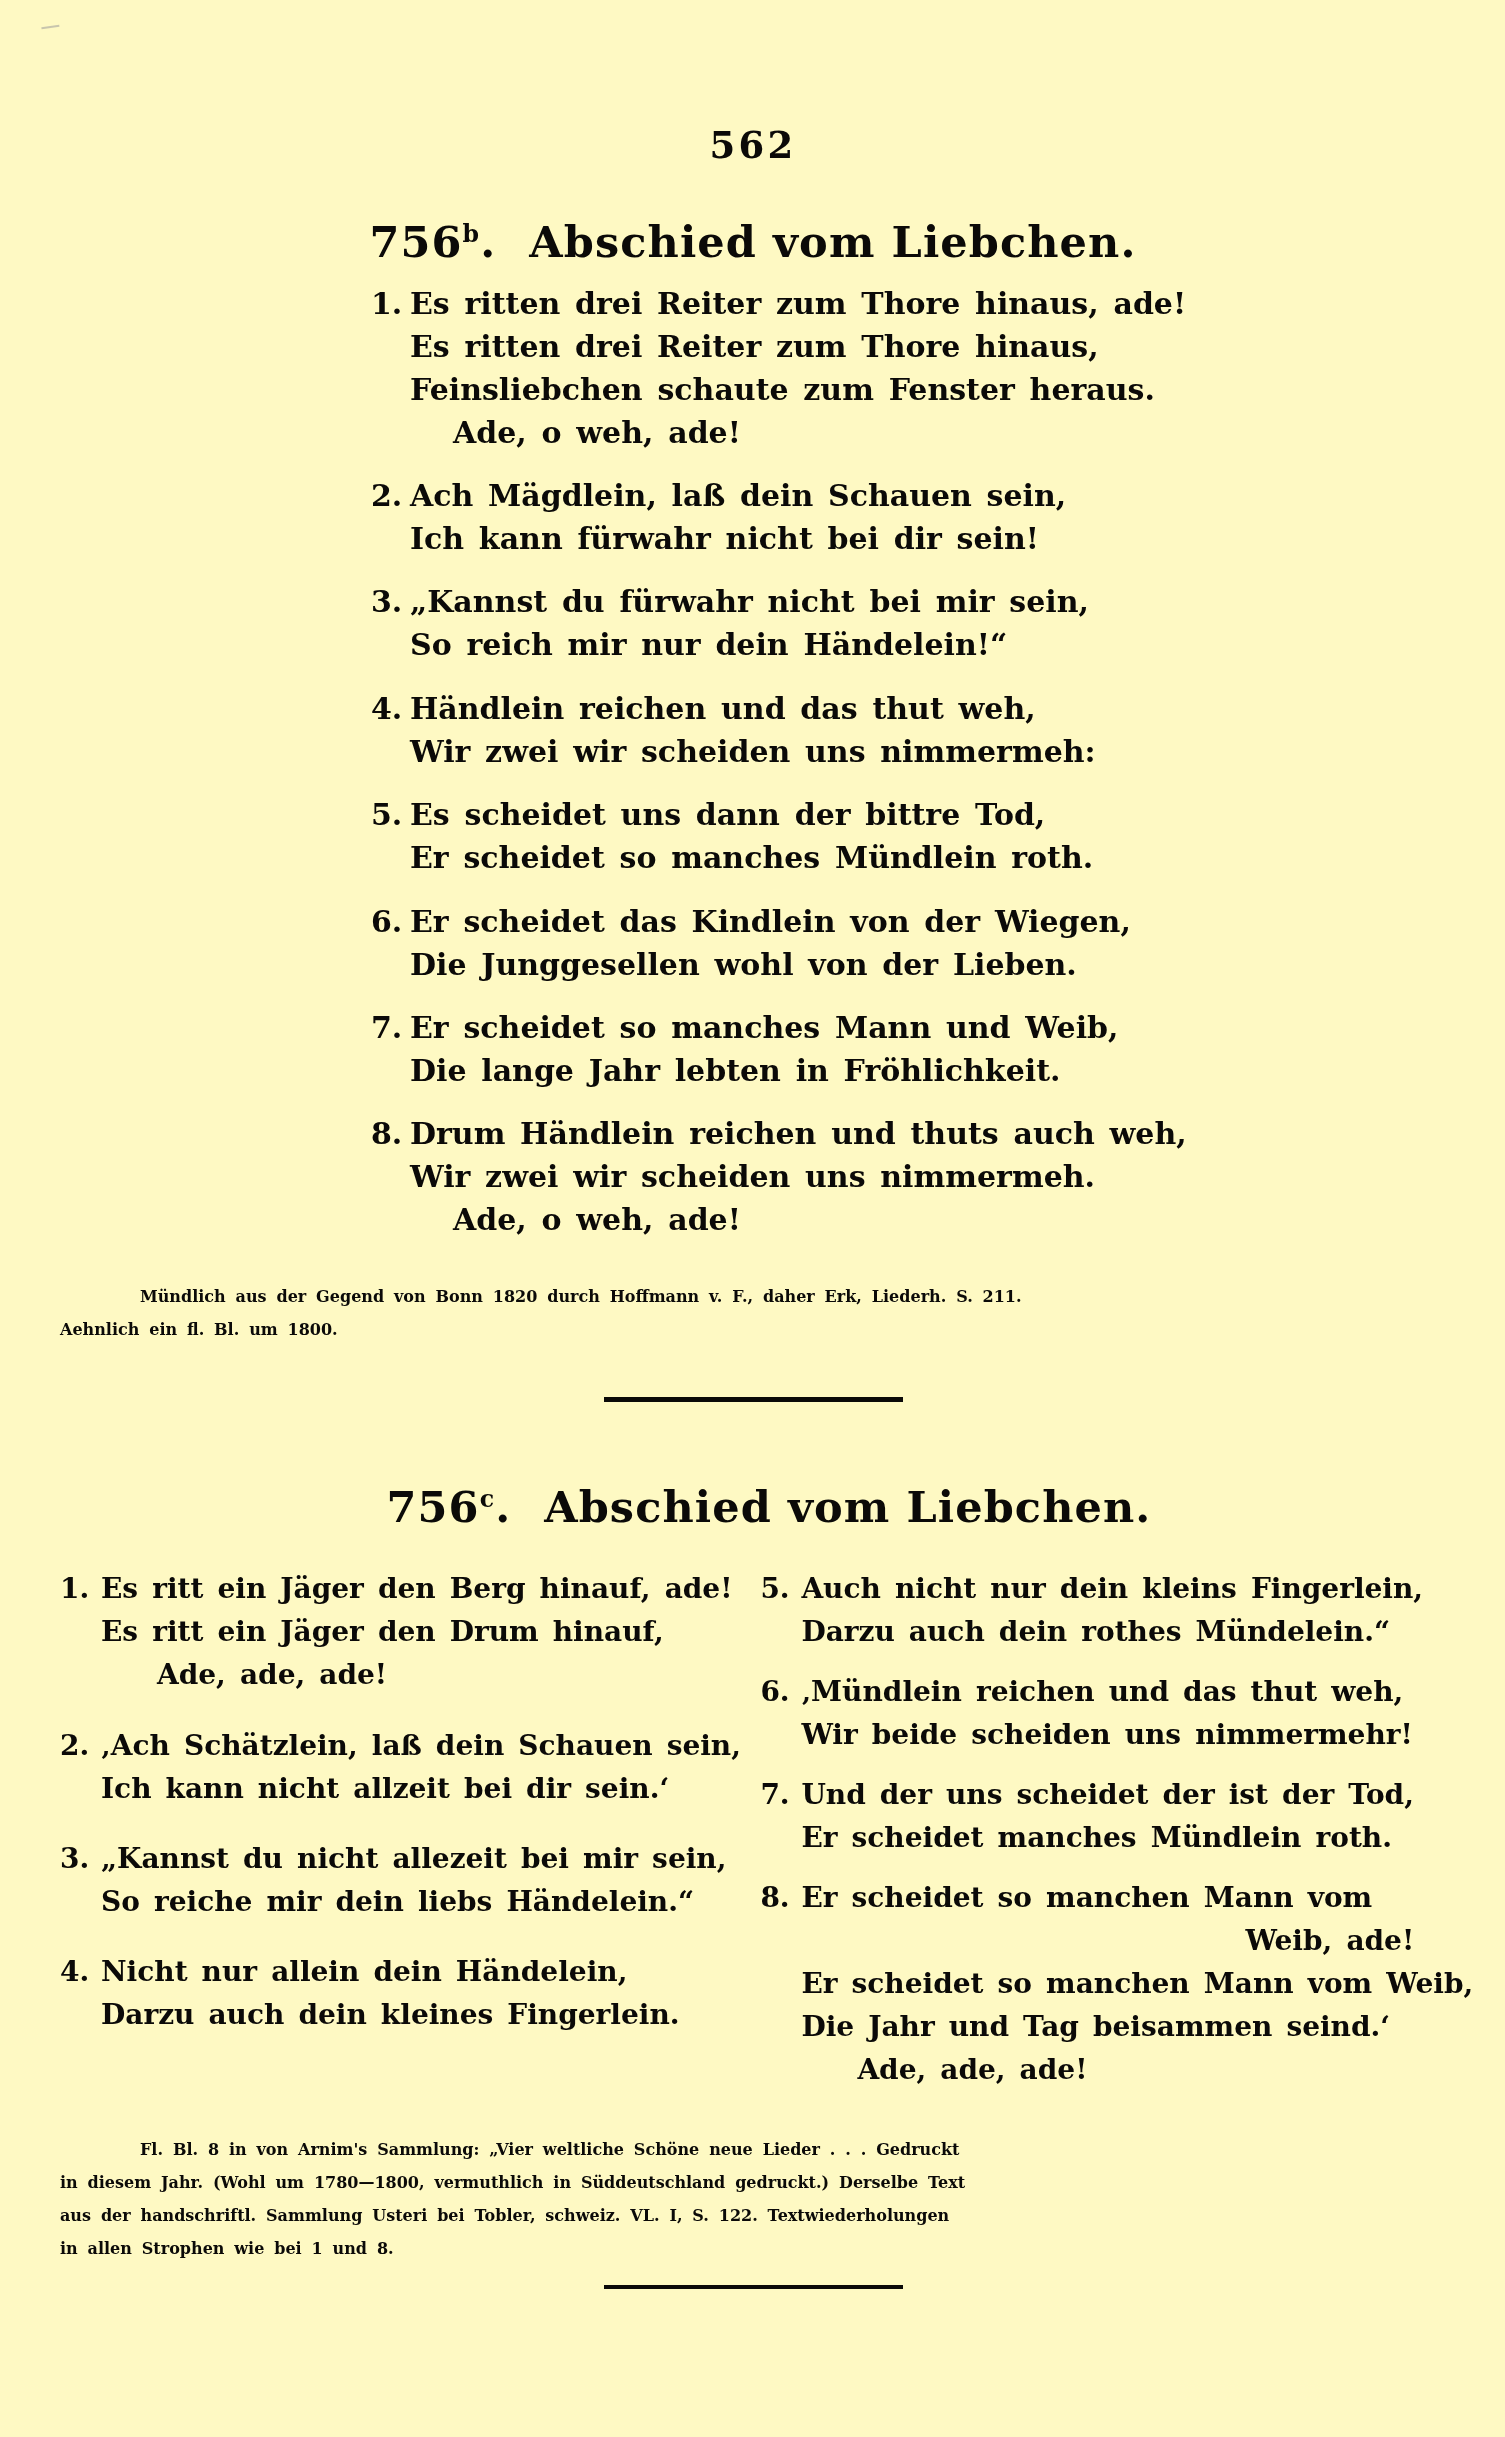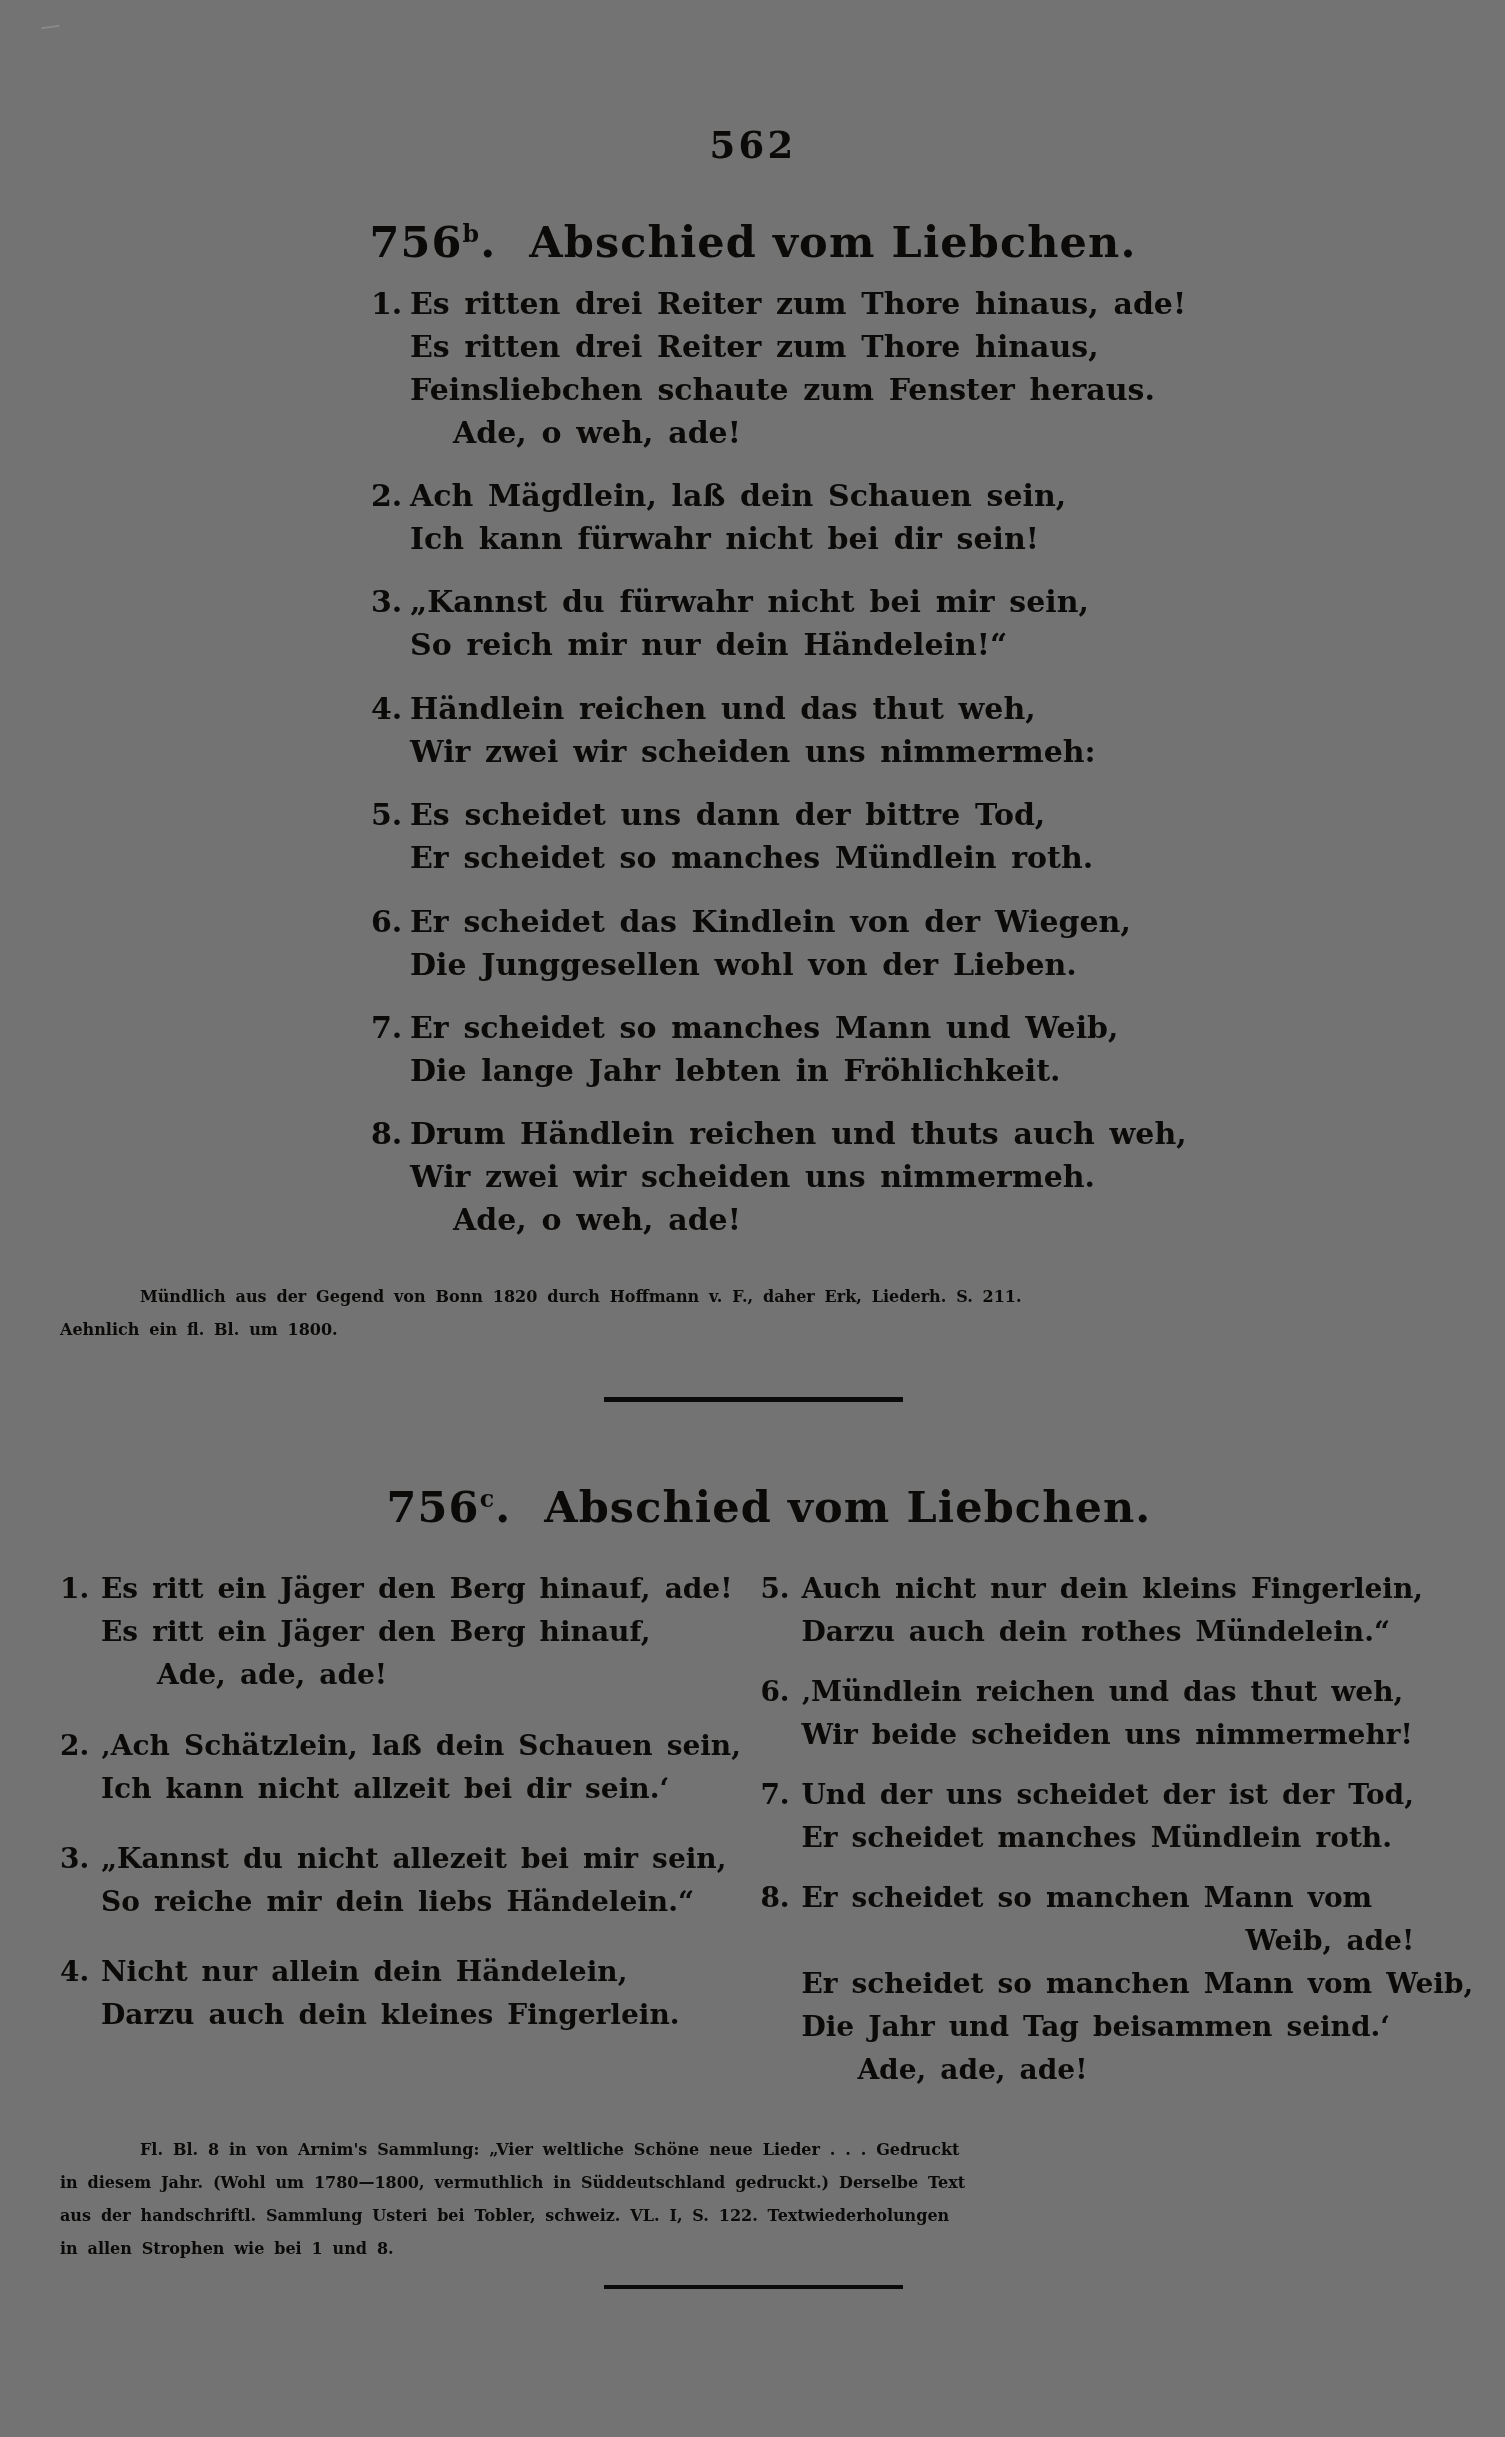"562" .page { background: #737373 -> #fef9c3 }
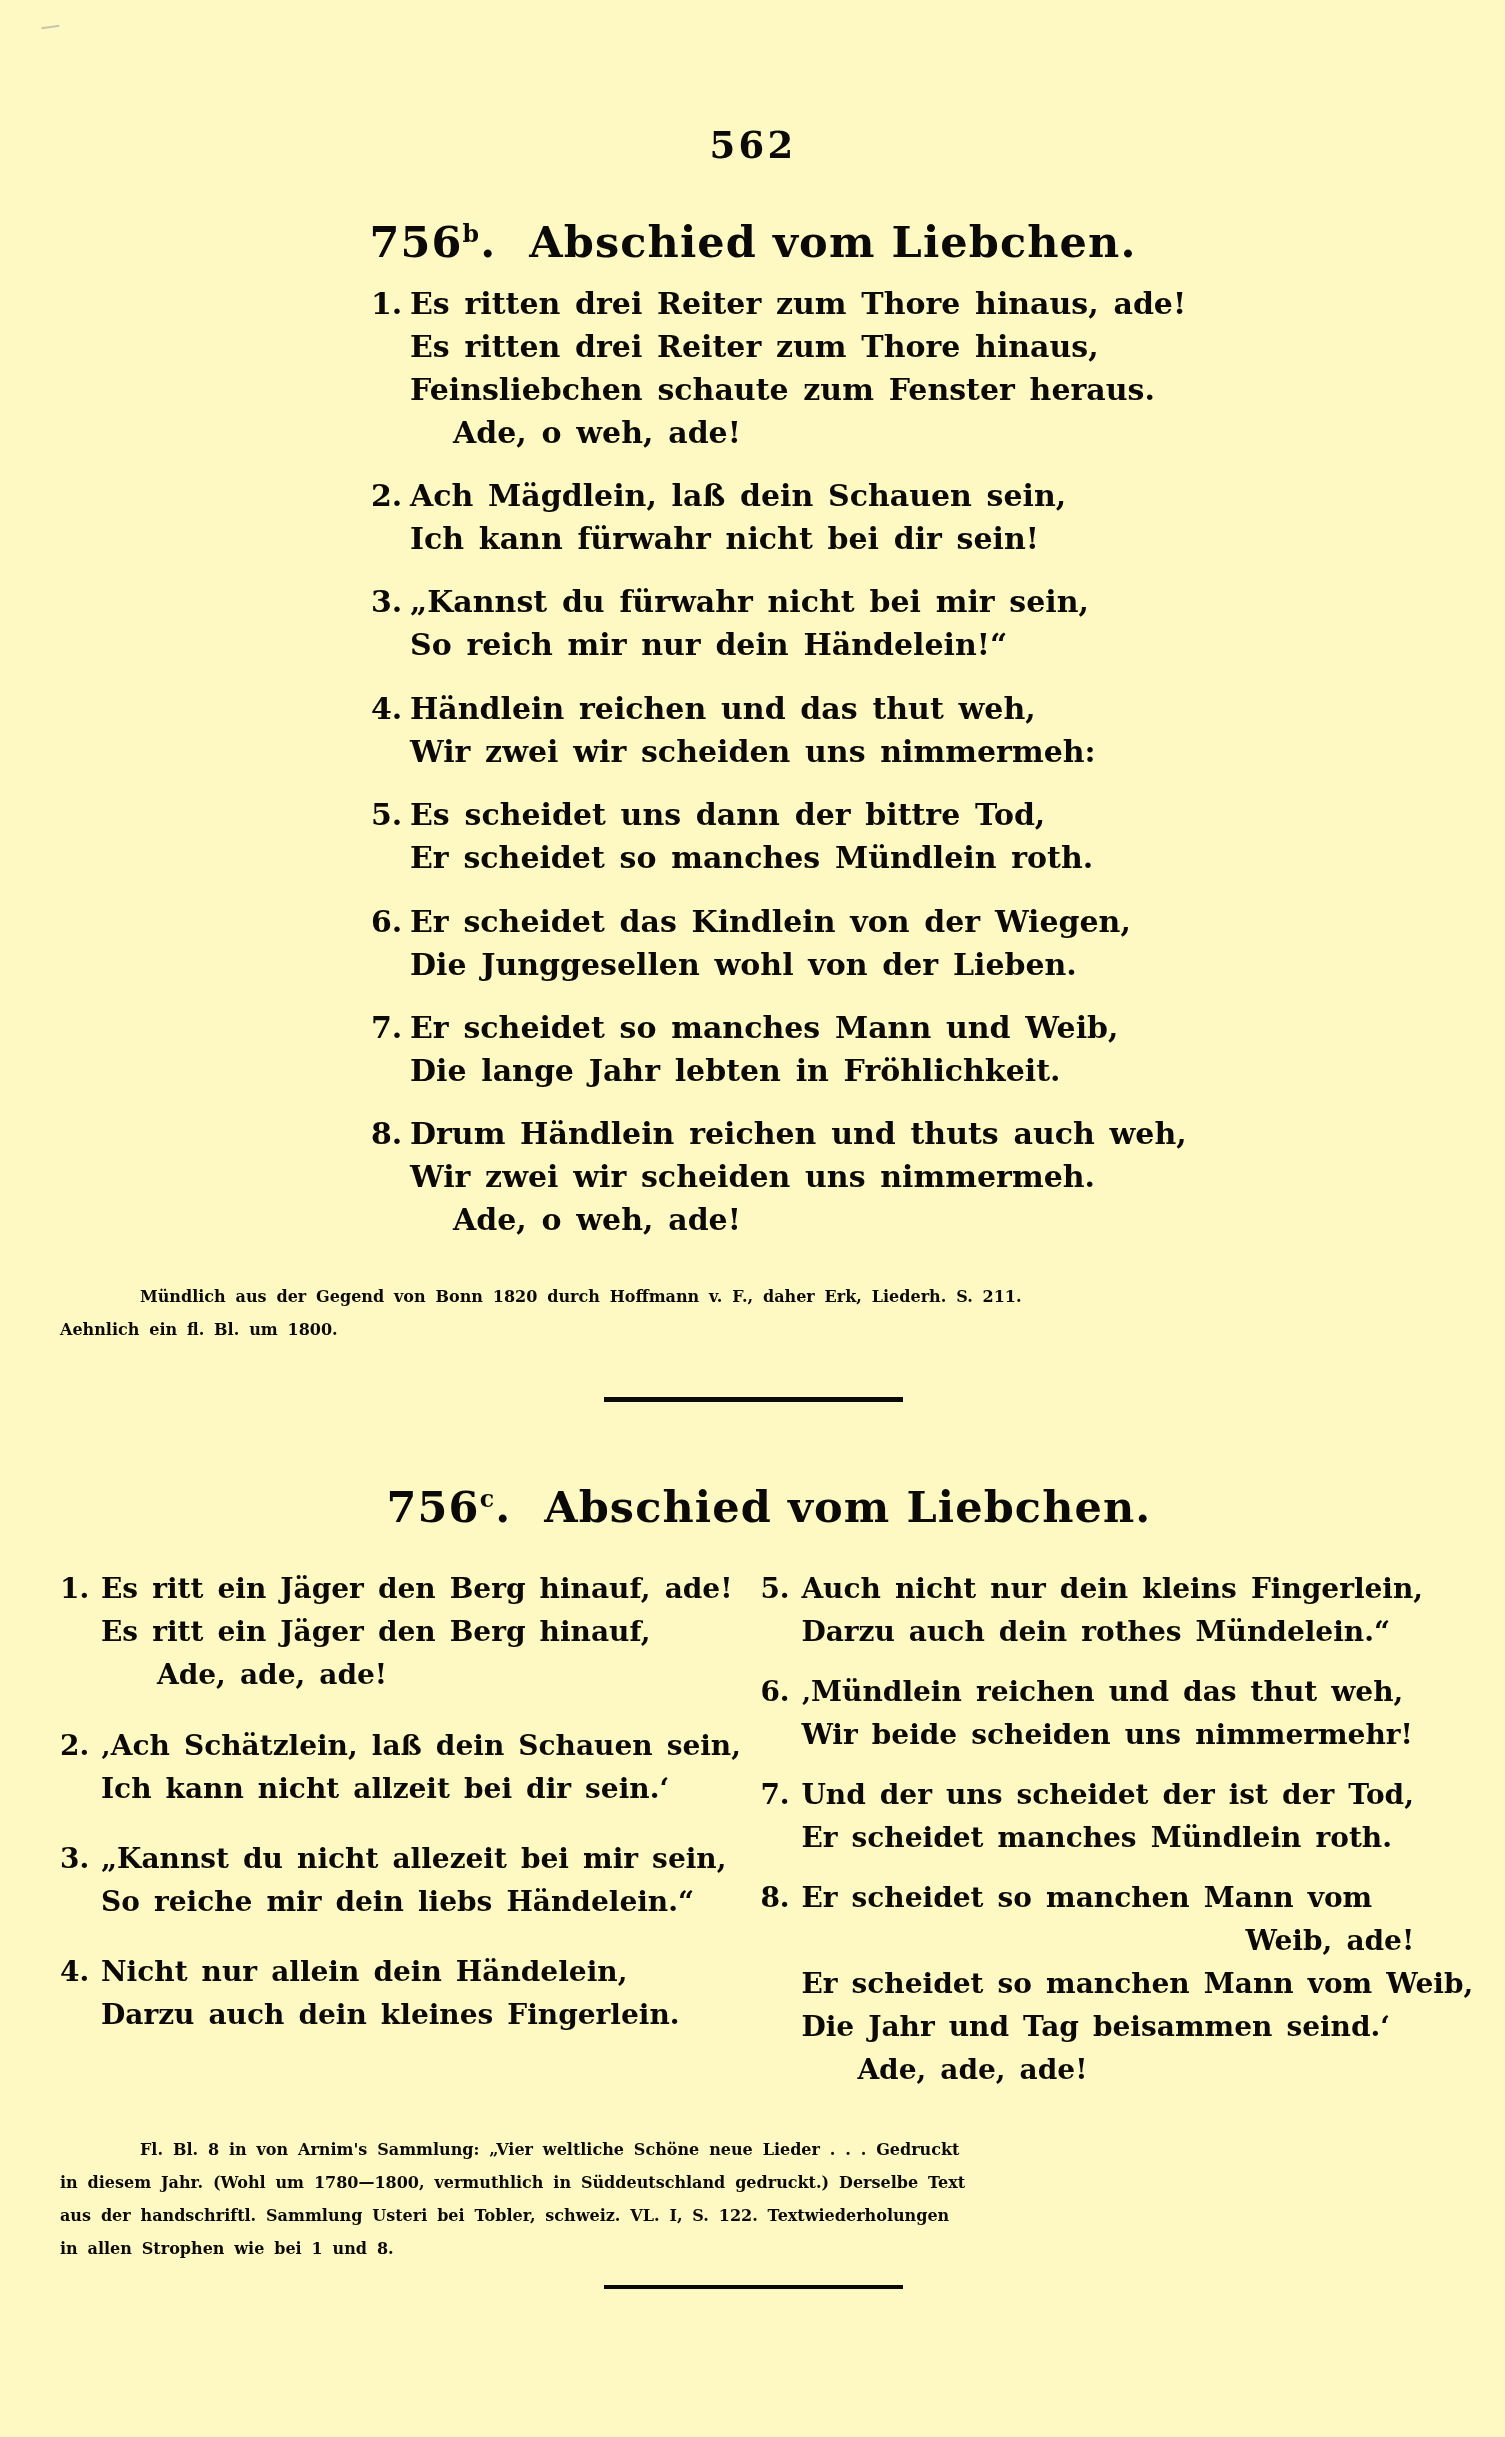"Es ritt ein Jäger den Berg hinauf," div.cont { text: Berg -> Drum }
